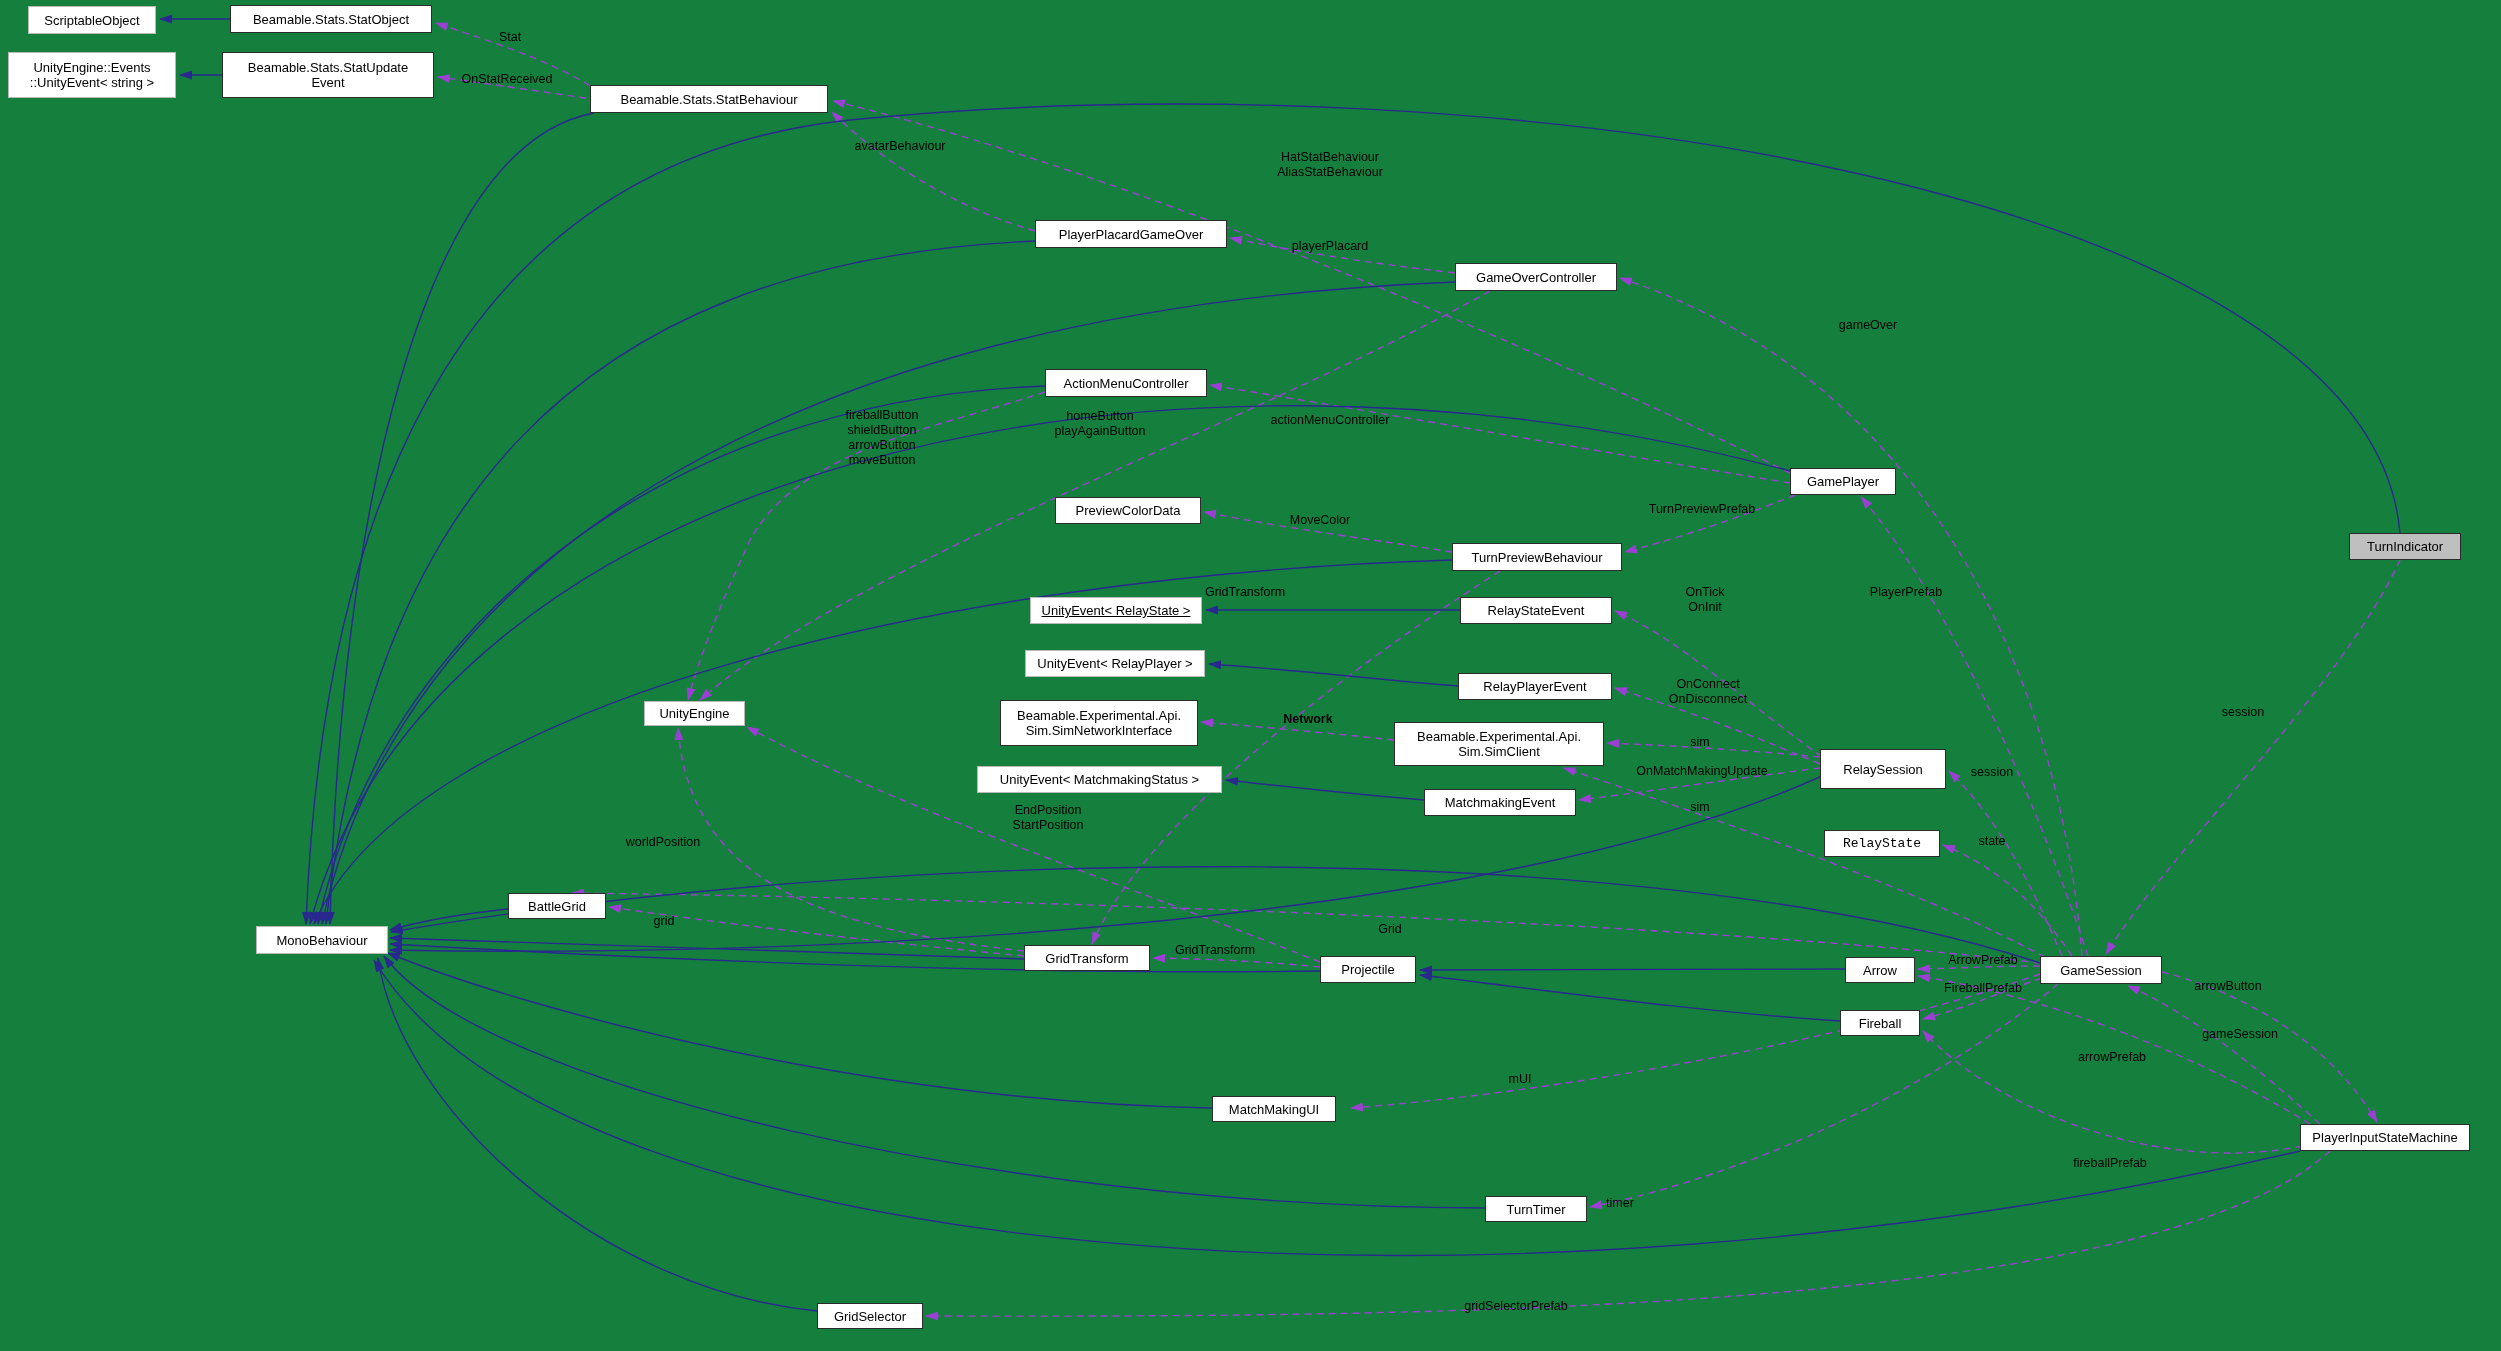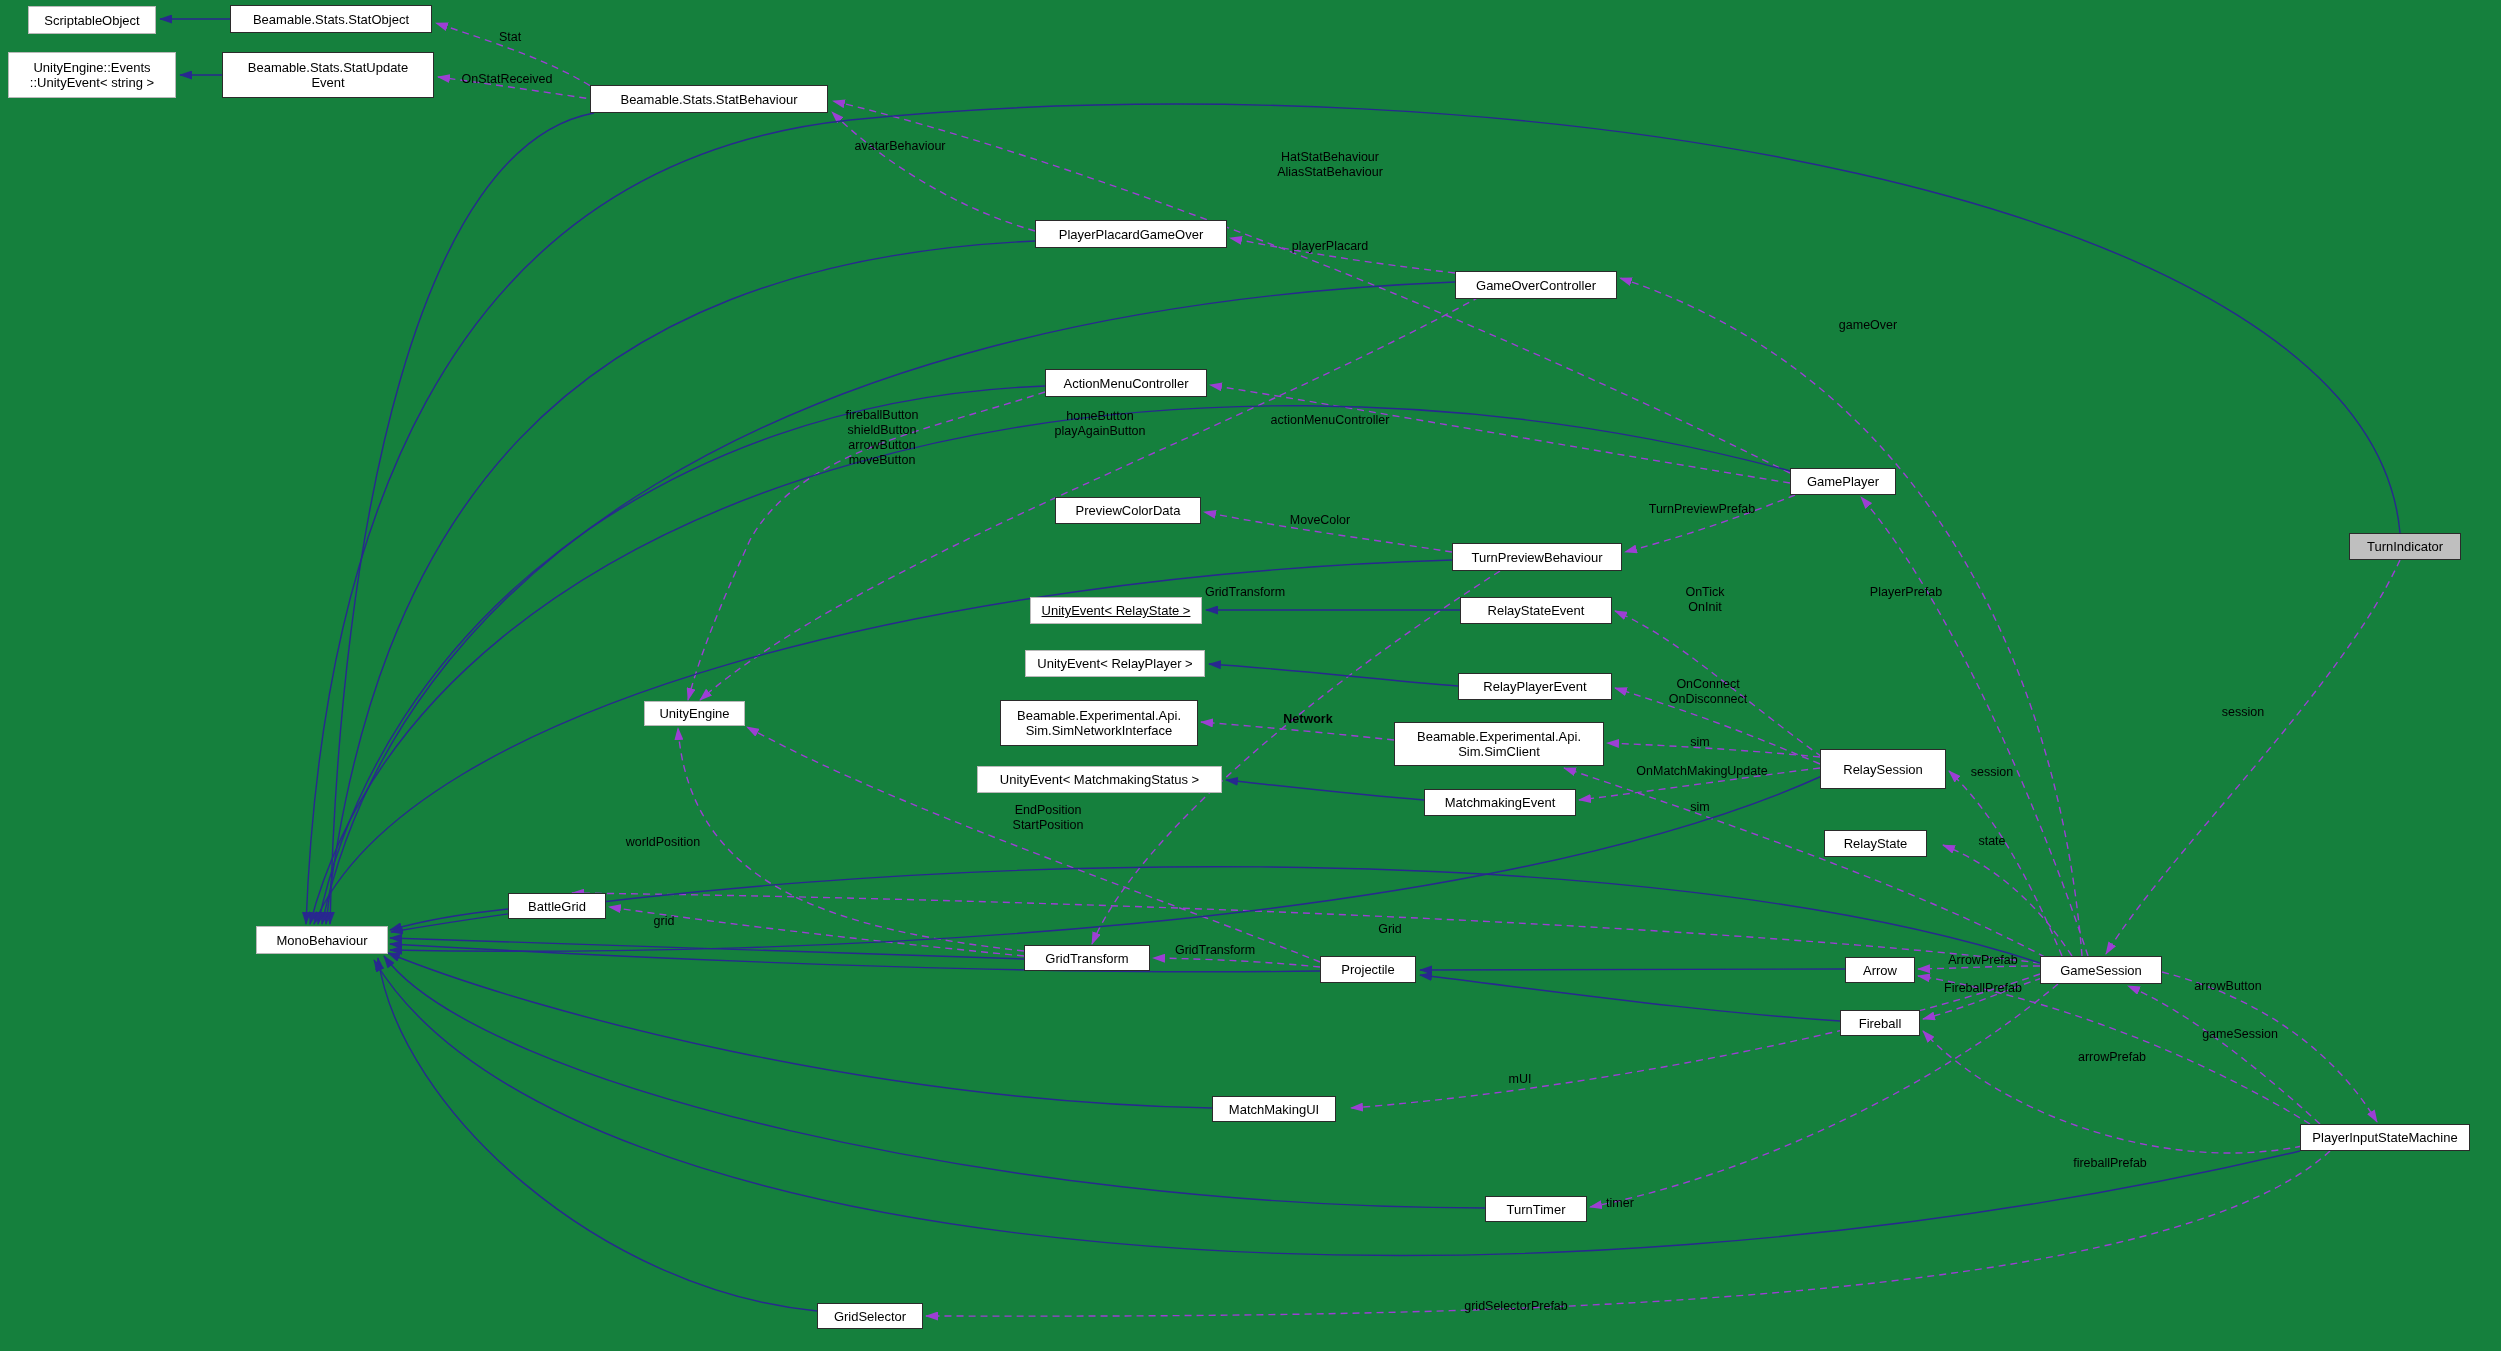"GameOverController" div.node { margin-top: 8px -> none }
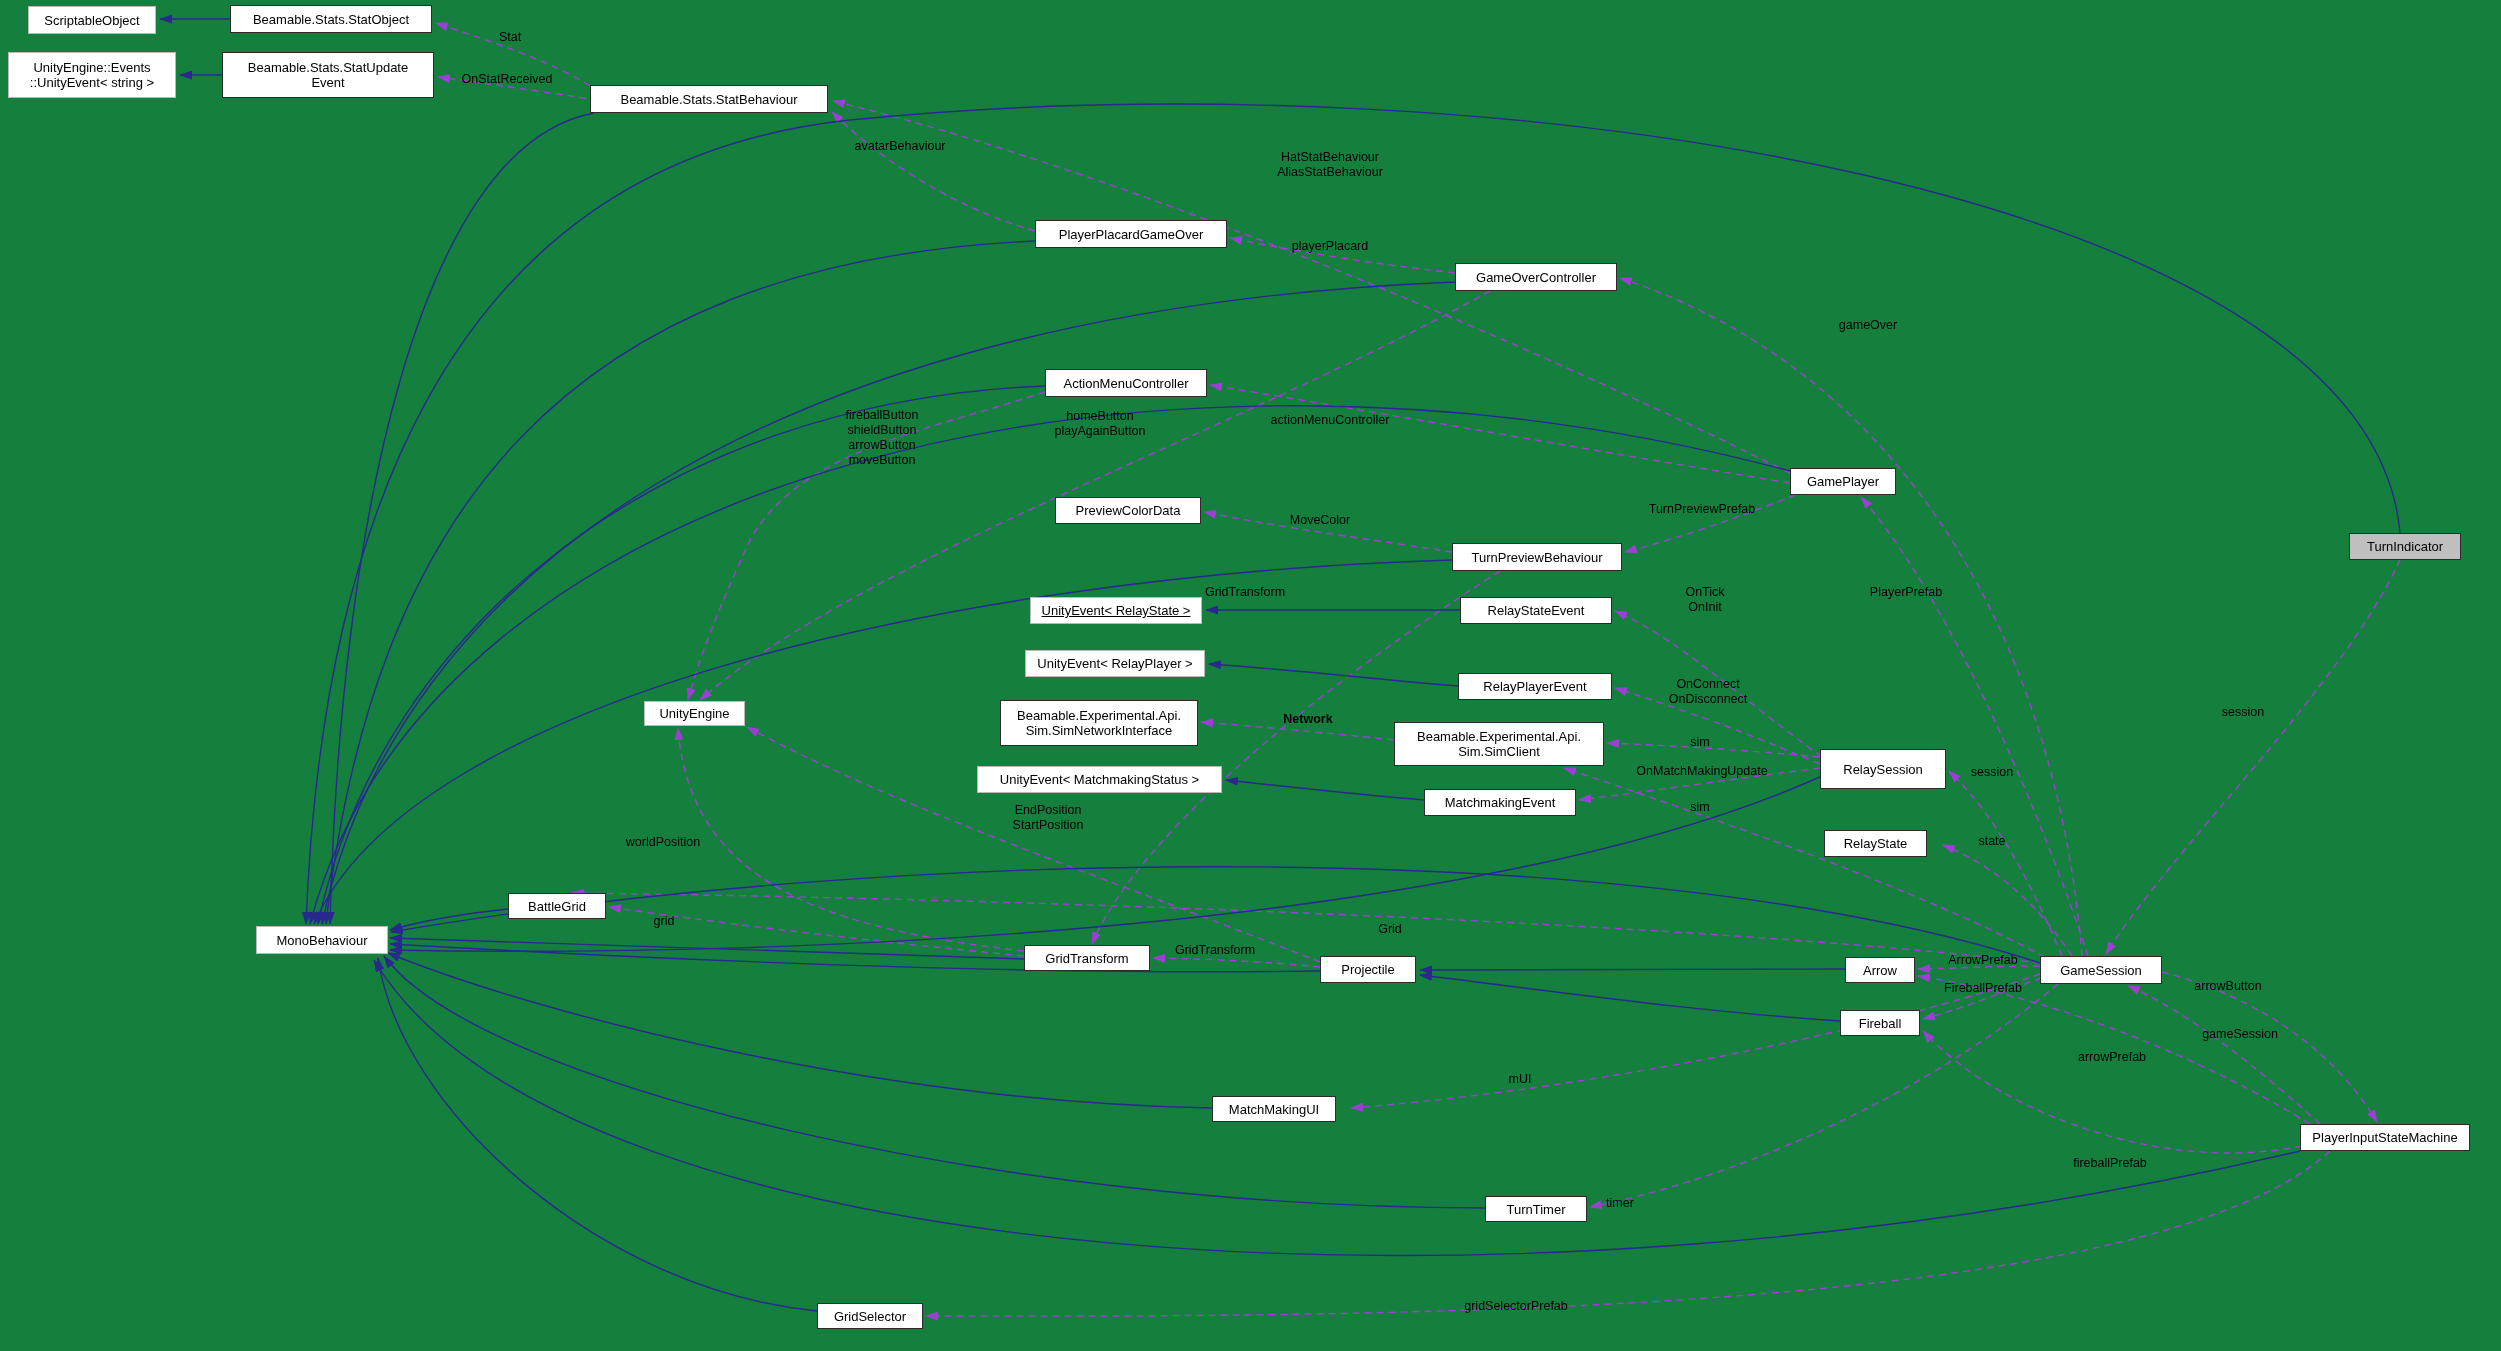"RelayState" div.node { font-family: none -> Liberation Mono, monospace; width: 103px -> 116px }
